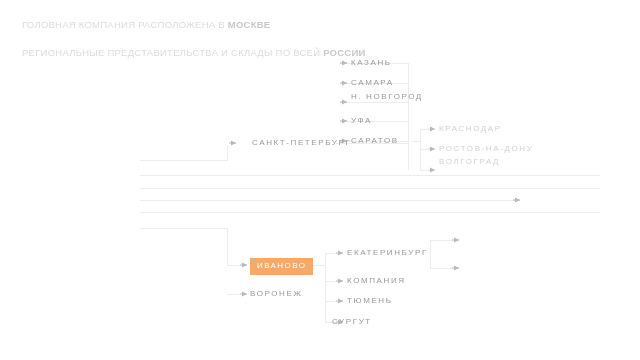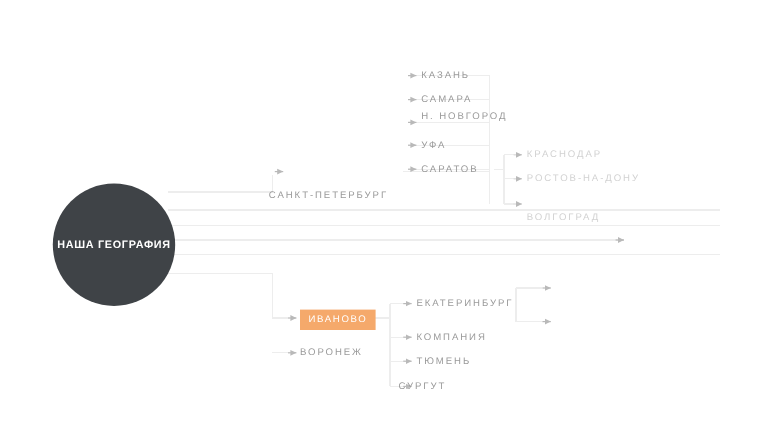"ГОЛОВНАЯ КОМПАНИЯ РАСПОЛОЖЕНА В МОСКВЕ" div.hdr { html: none -> <div><span>ГОЛОВНАЯ КОМПАНИЯ РАСПОЛОЖЕНА В </span><span>МОСКВЕ</span></div> }
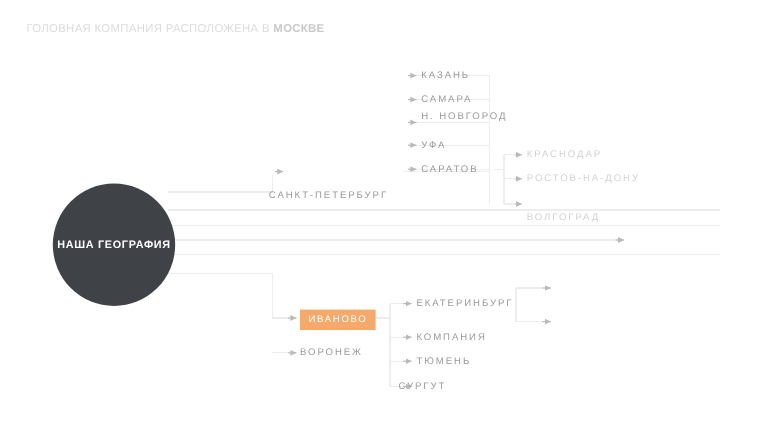"РЕГИОНАЛЬНЫЕ ПРЕДСТАВИТЕЛЬСТВА И СКЛАДЫ" div.hdr { html: none -> <div><span>РЕГИОНАЛЬНЫЕ ПРЕДСТАВИТЕЛЬСТВА И СКЛАДЫ ПО ВСЕЙ </span><span>РОССИИ</span></div> }
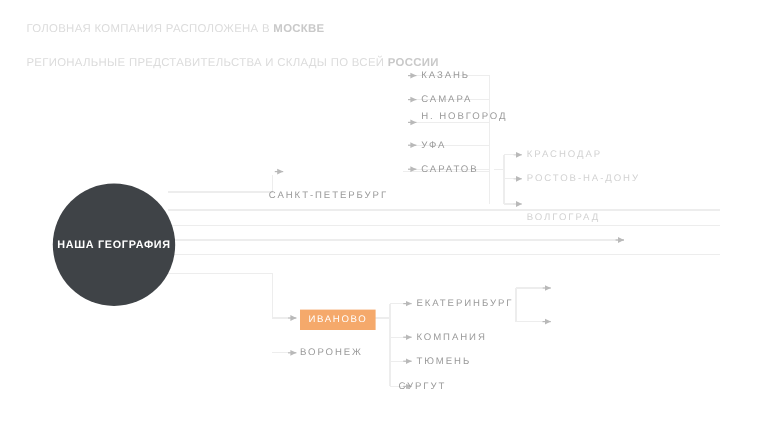"САНКТ-ПЕТЕРБУРГ" div.node { left: 224px -> 252px; margin-top: 20px -> none }
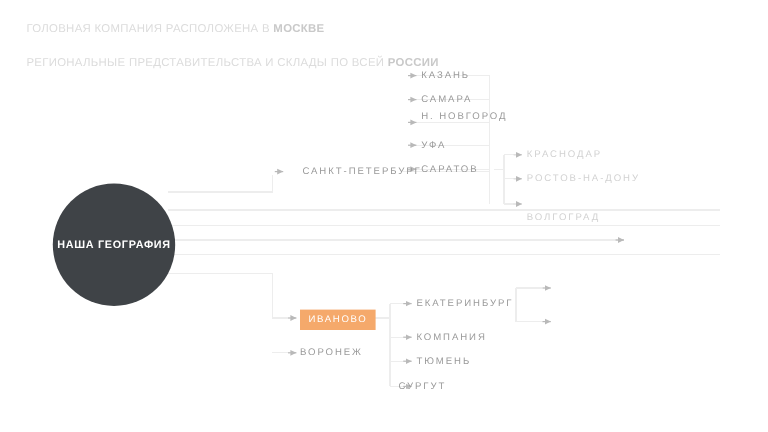"ВОЛГОГРАД" div.node { top: 176px -> 157px }
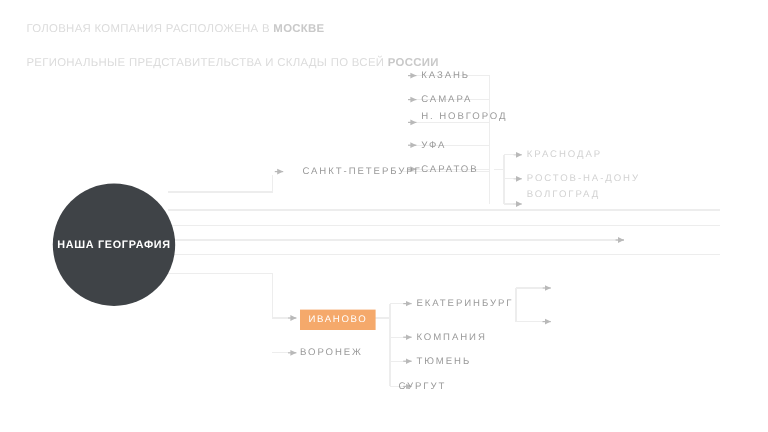"НАША ГЕОГРАФИЯ" div { html: <div> <span>НАША ГЕОГРАФИЯ</span> </div> -> none }
